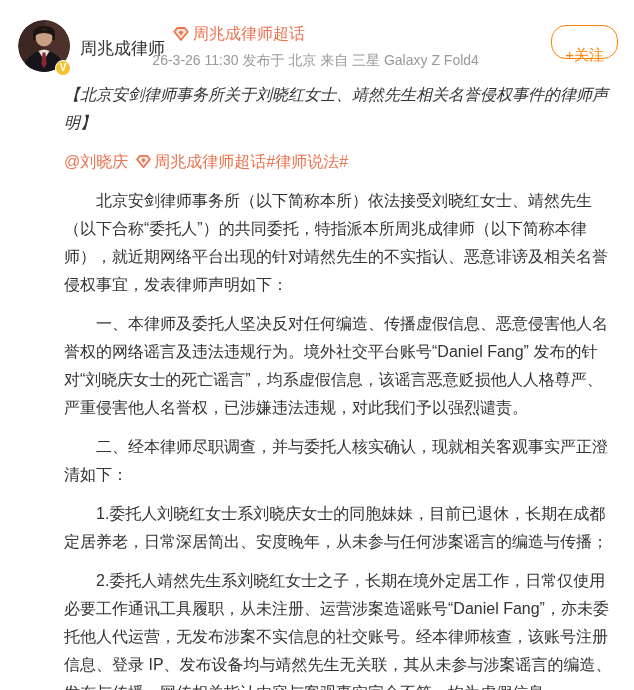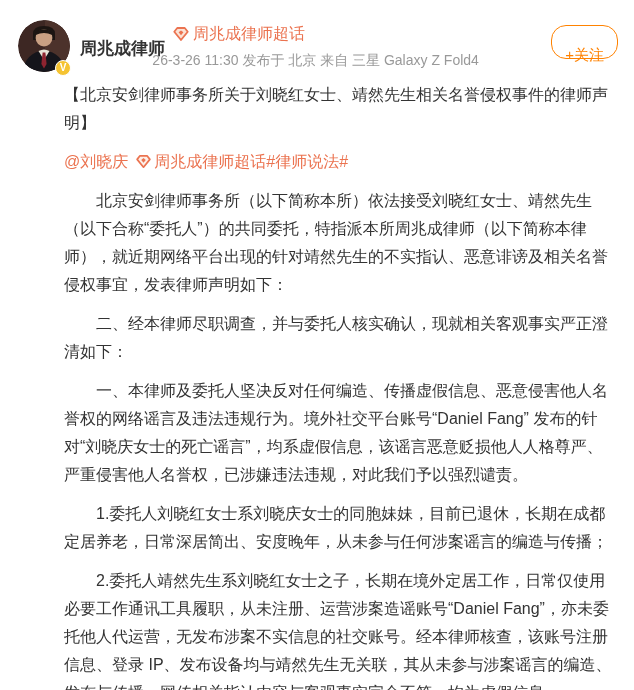"周兆成律师" .username { font-weight: bold -> normal }
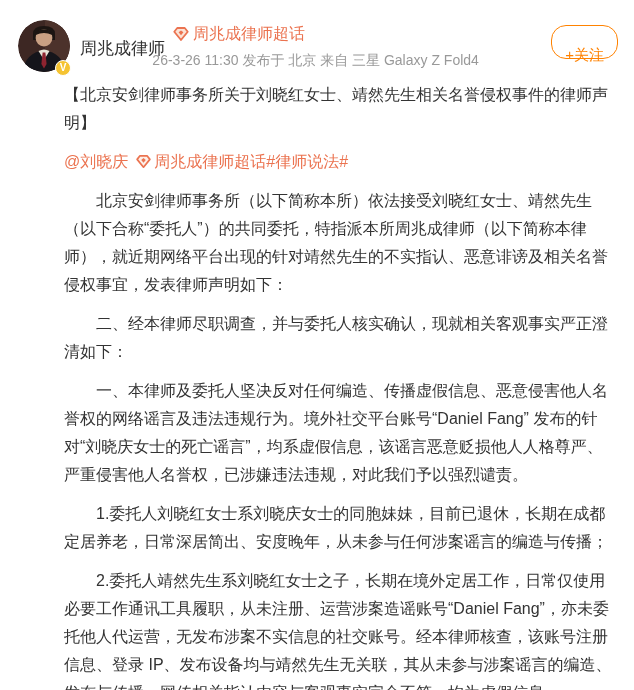"【北京安剑律师事务所关于刘晓红女士、靖然先生相关名誉侵权事件的律师声明】" .post-title { font-style: none -> italic }
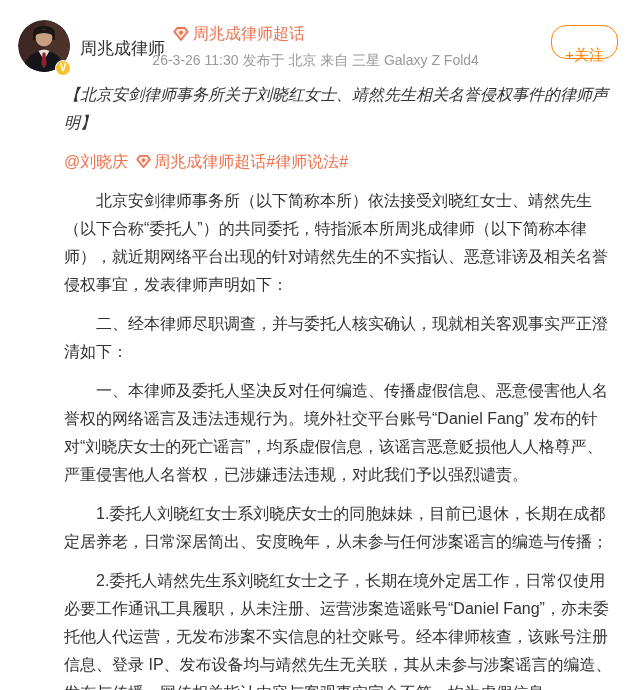"二、经本律师尽职调查，并与委托人核实确认，现就相关客观事实严正澄清如下：" p.para { order: before "一、本律师及委托人坚决反对任何编造、传播虚假信息、恶意侵害他人名誉权的网络谣言及" -> after "一、本律师及委托人坚决反对任何编造、传播虚假信息、恶意侵害他人名誉权的网络谣言及" }
